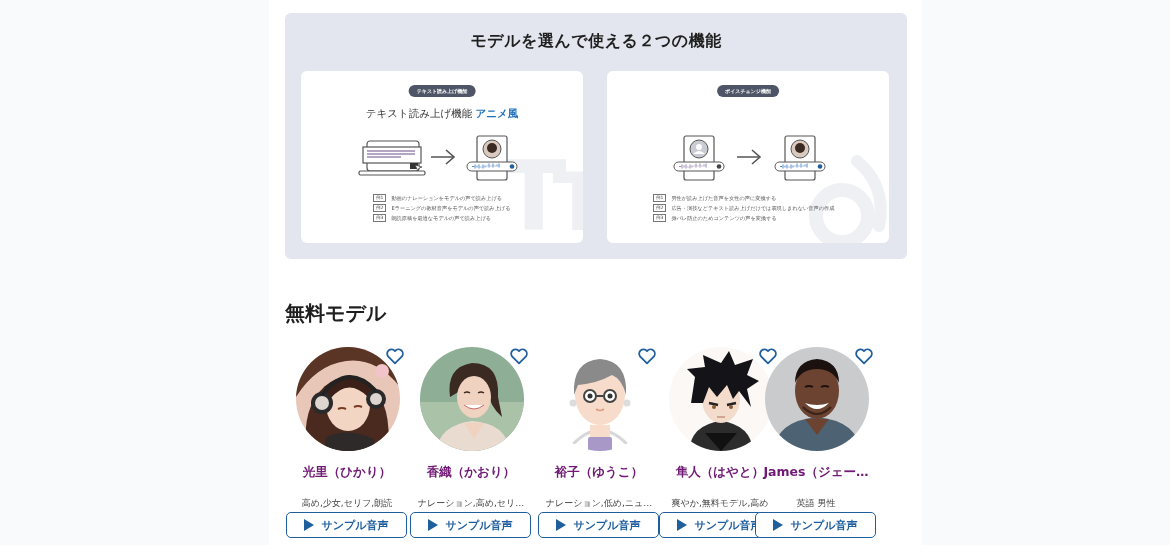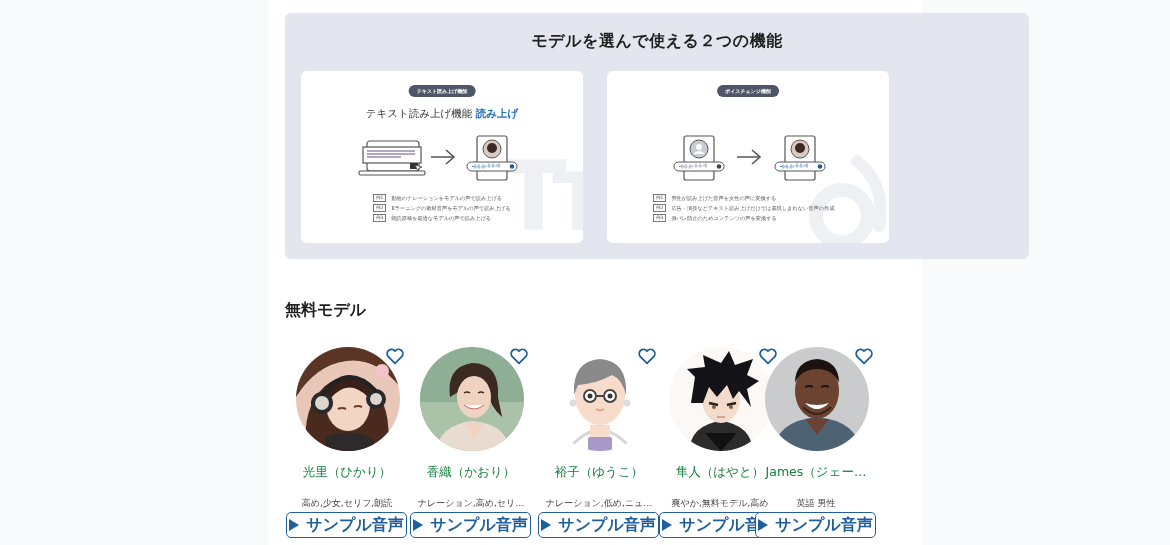"モデルを選んで使える２つの機能" .feature-panel { width: 744px -> 622px }
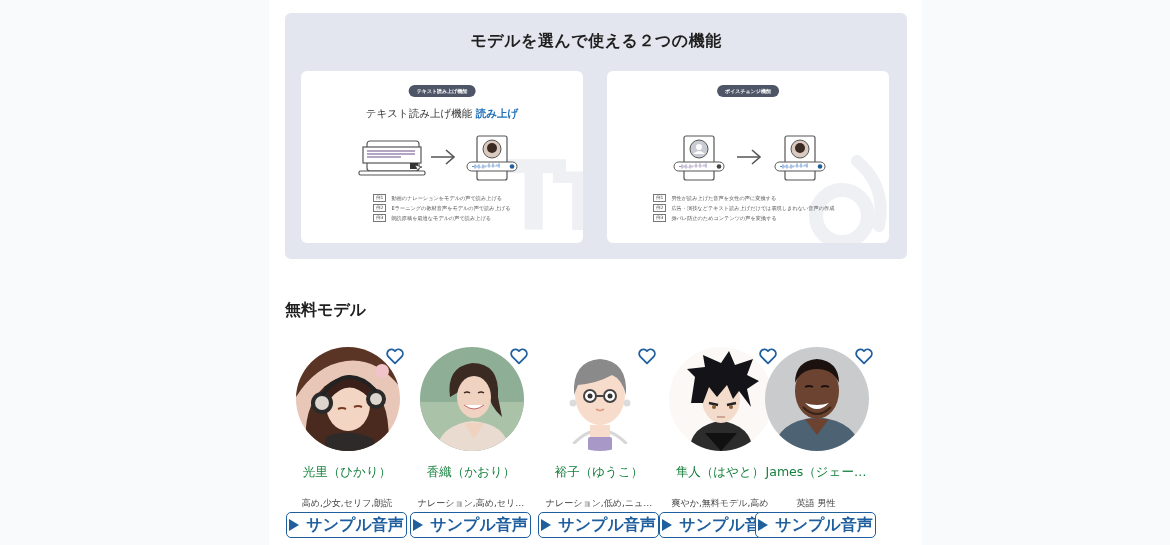"読み上げ" span.hl { text: 読み上げ -> アニメ風 }
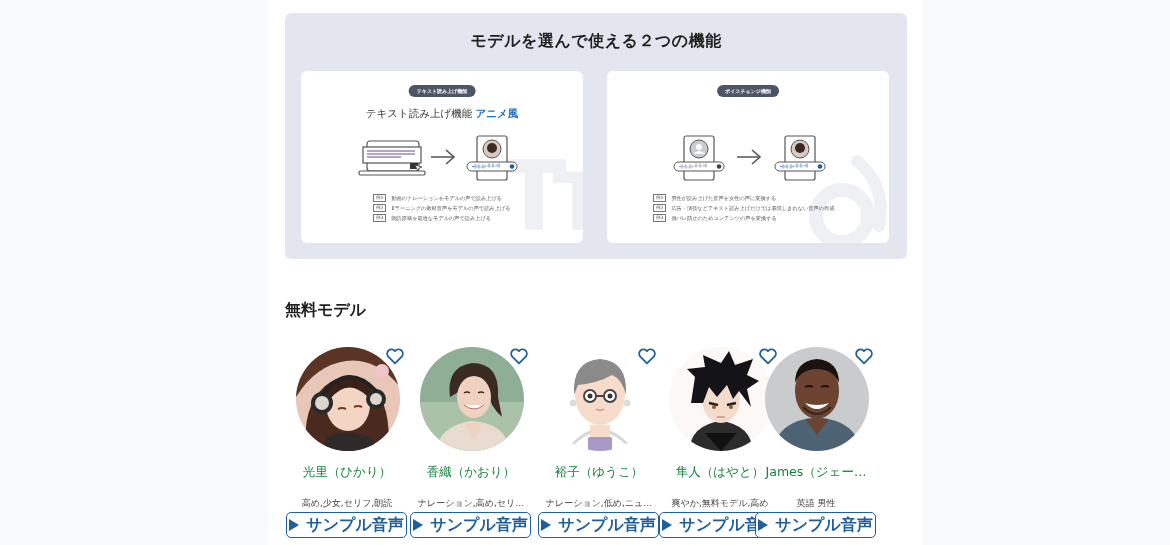"無料モデル" .section-title { font-size: 16px -> 20px }
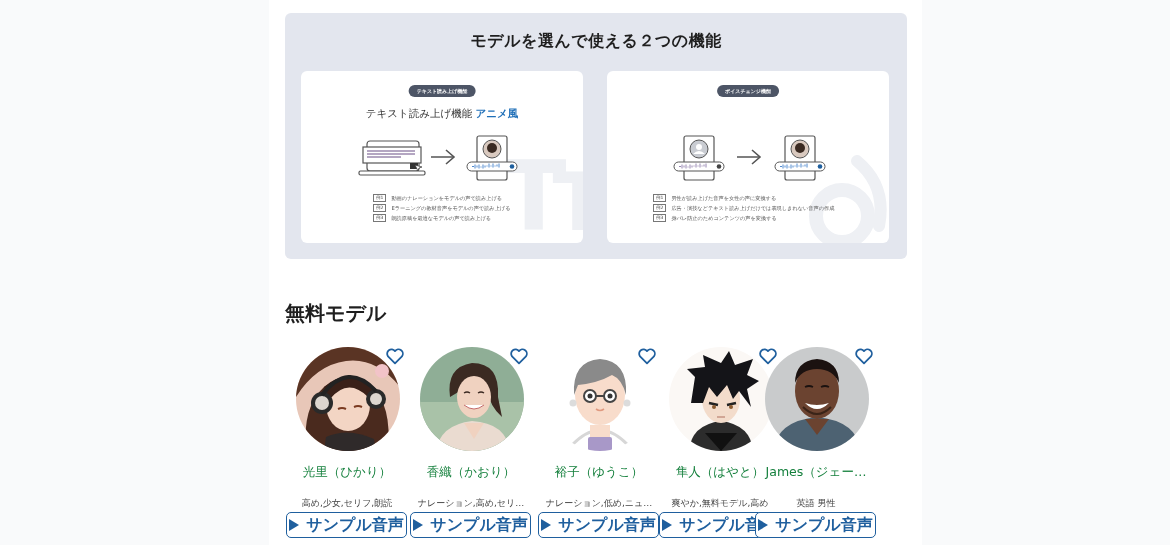"光里（ひかり）" .model-name { color: #15803d -> #701a75; font-weight: normal -> bold }
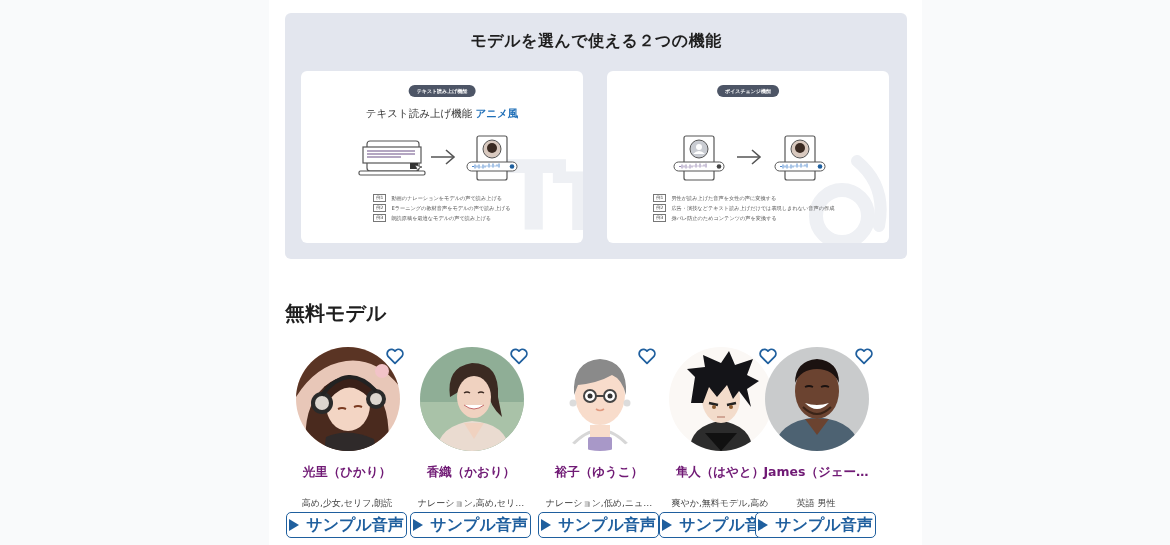"サンプル音声" .sample-btn { font-size: 16px -> 11px }
